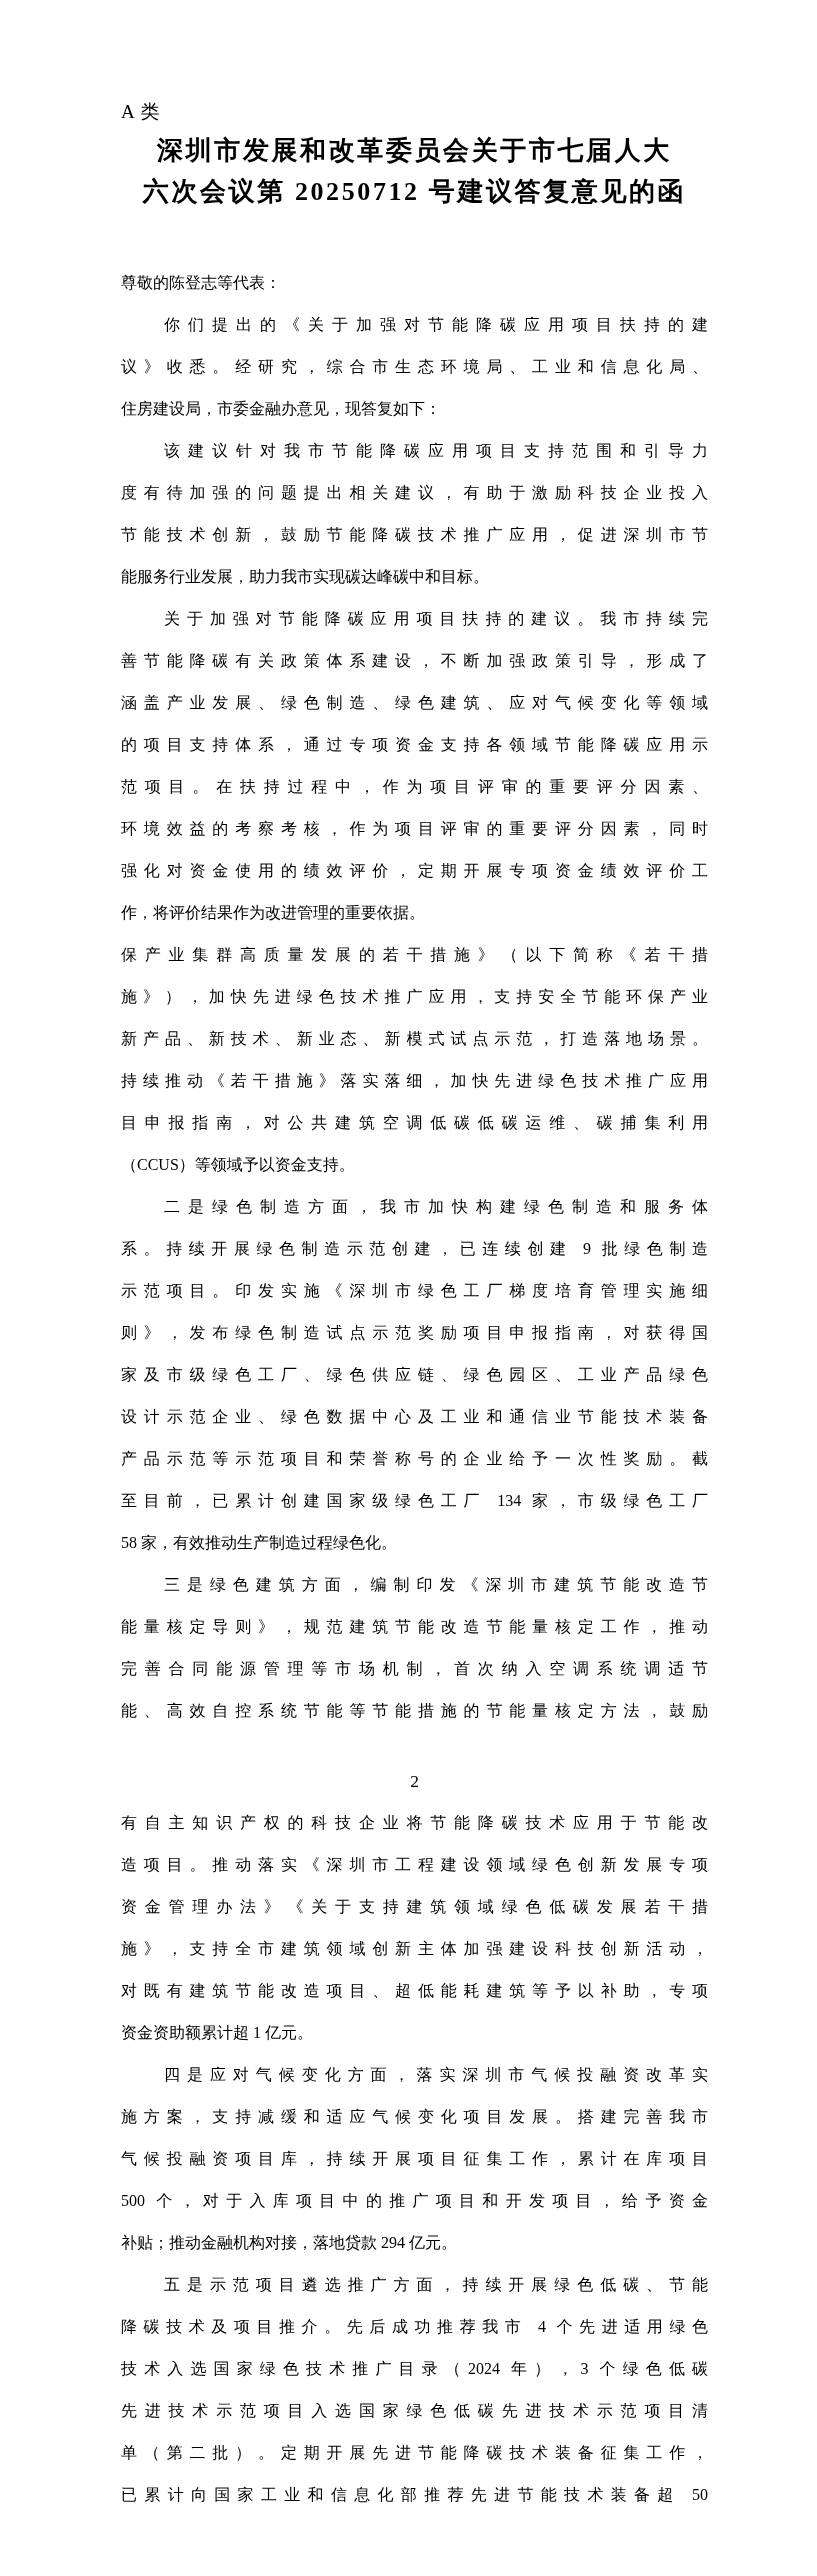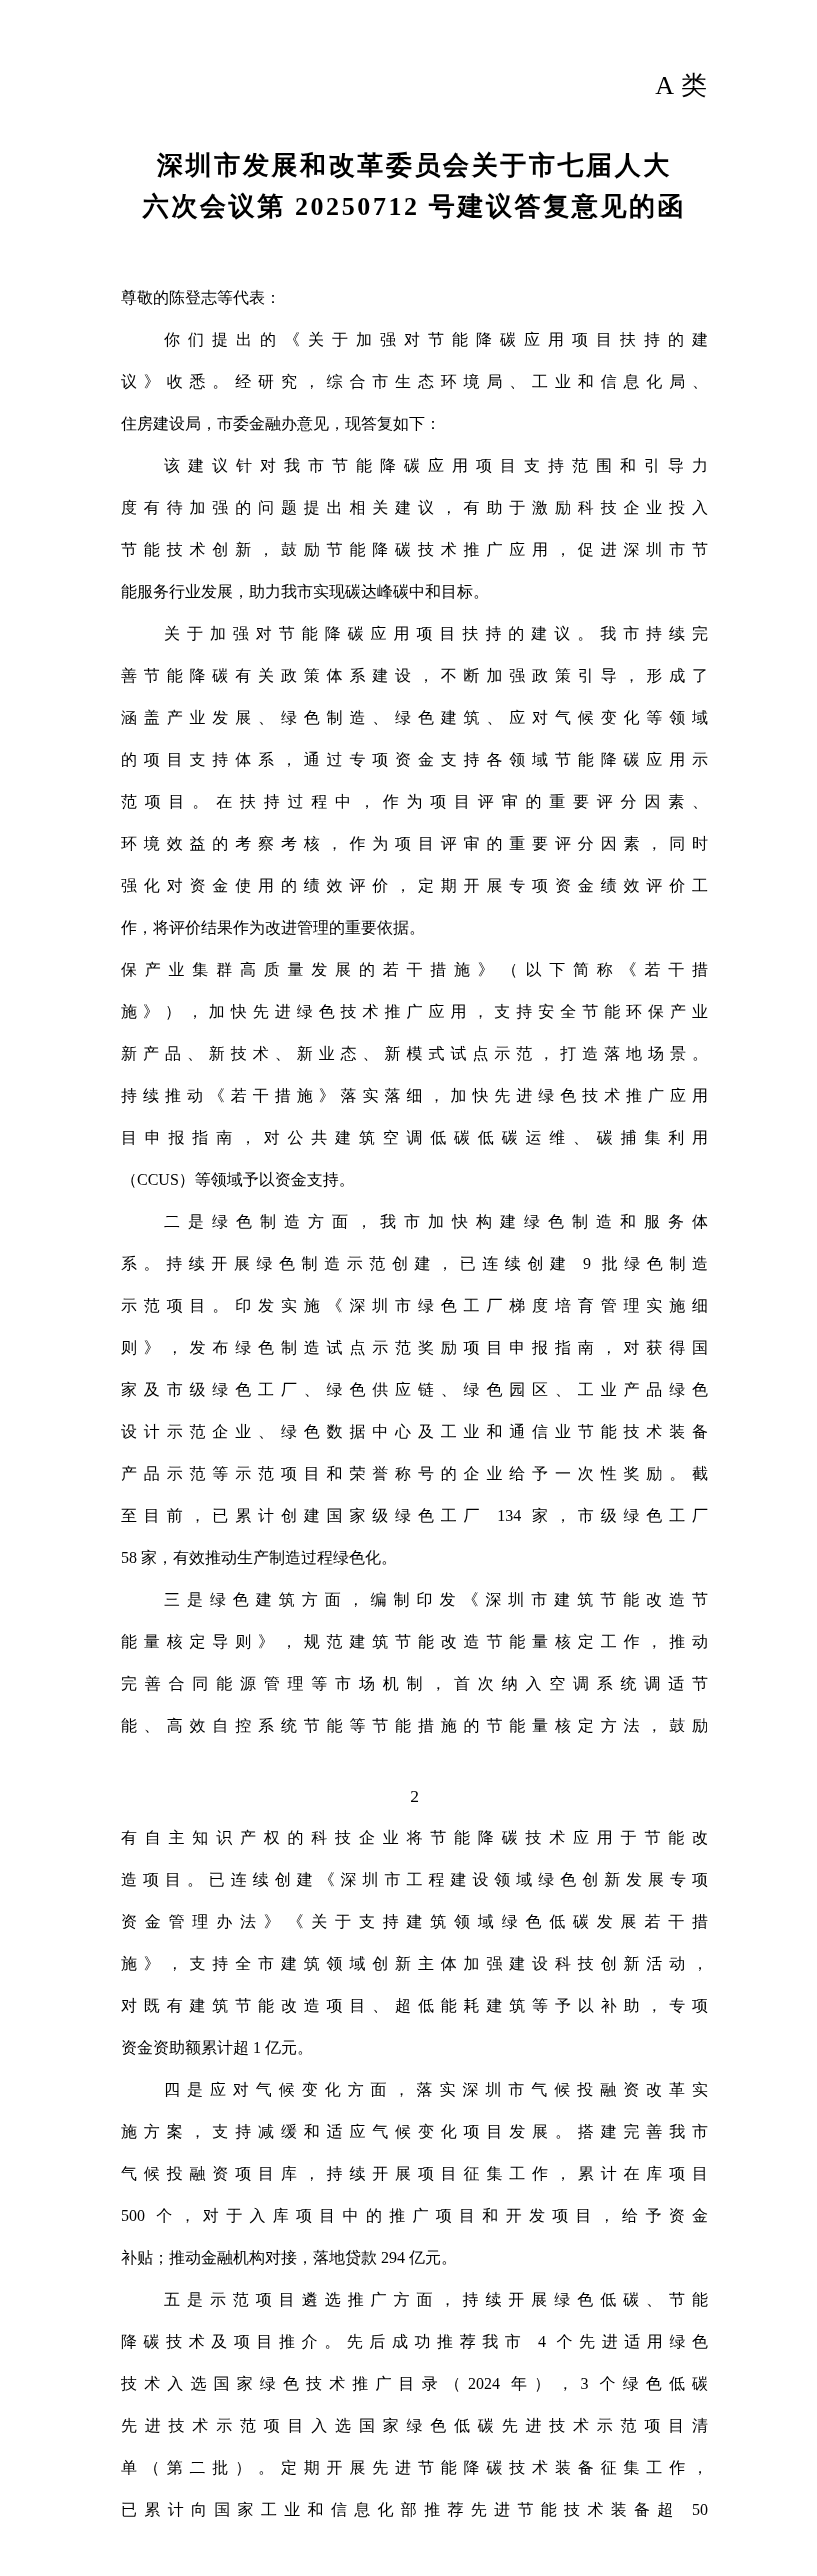"A 类" .cls-line { font-size: 26px -> 19px; margin-top: 68px -> 94px; text-align: right -> none }
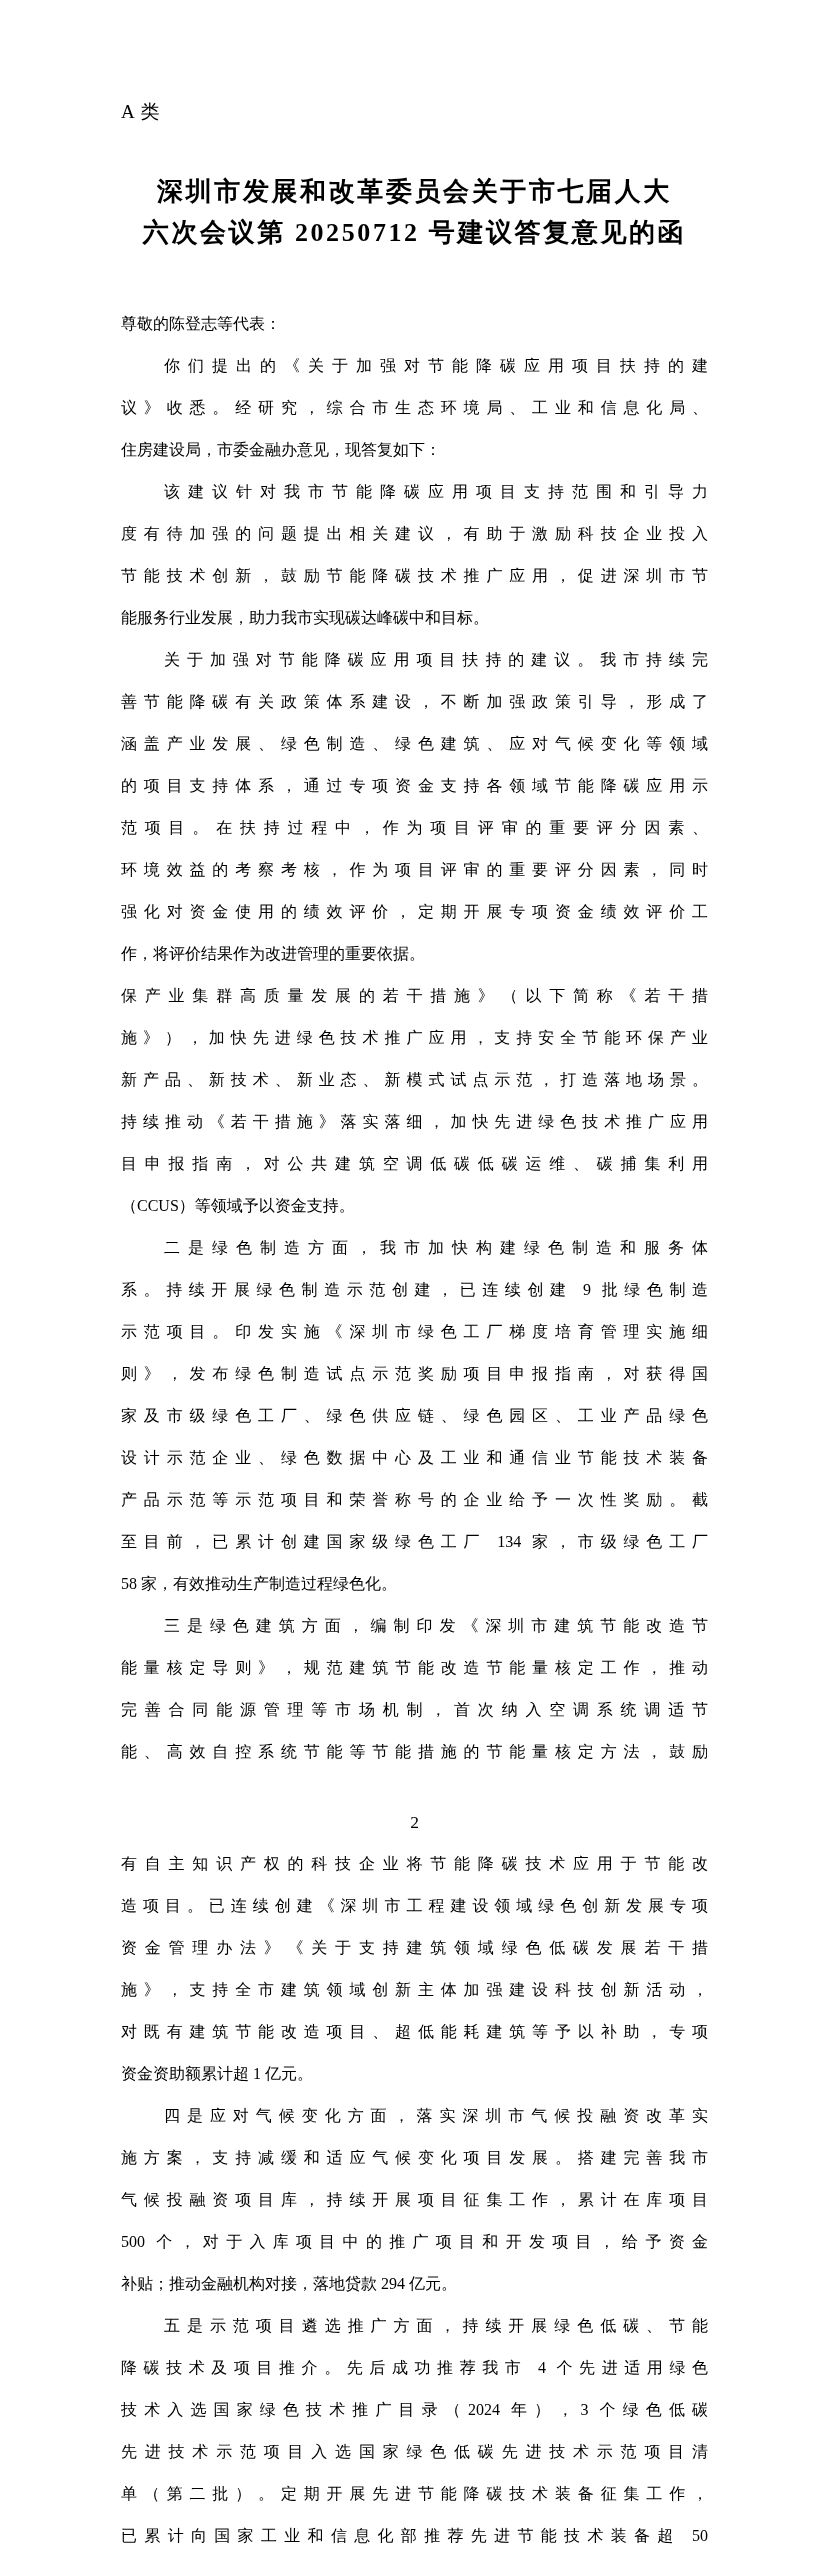"深圳市发展和改革委员会关于市七届人大" .t1 { margin-top: 41px -> none }
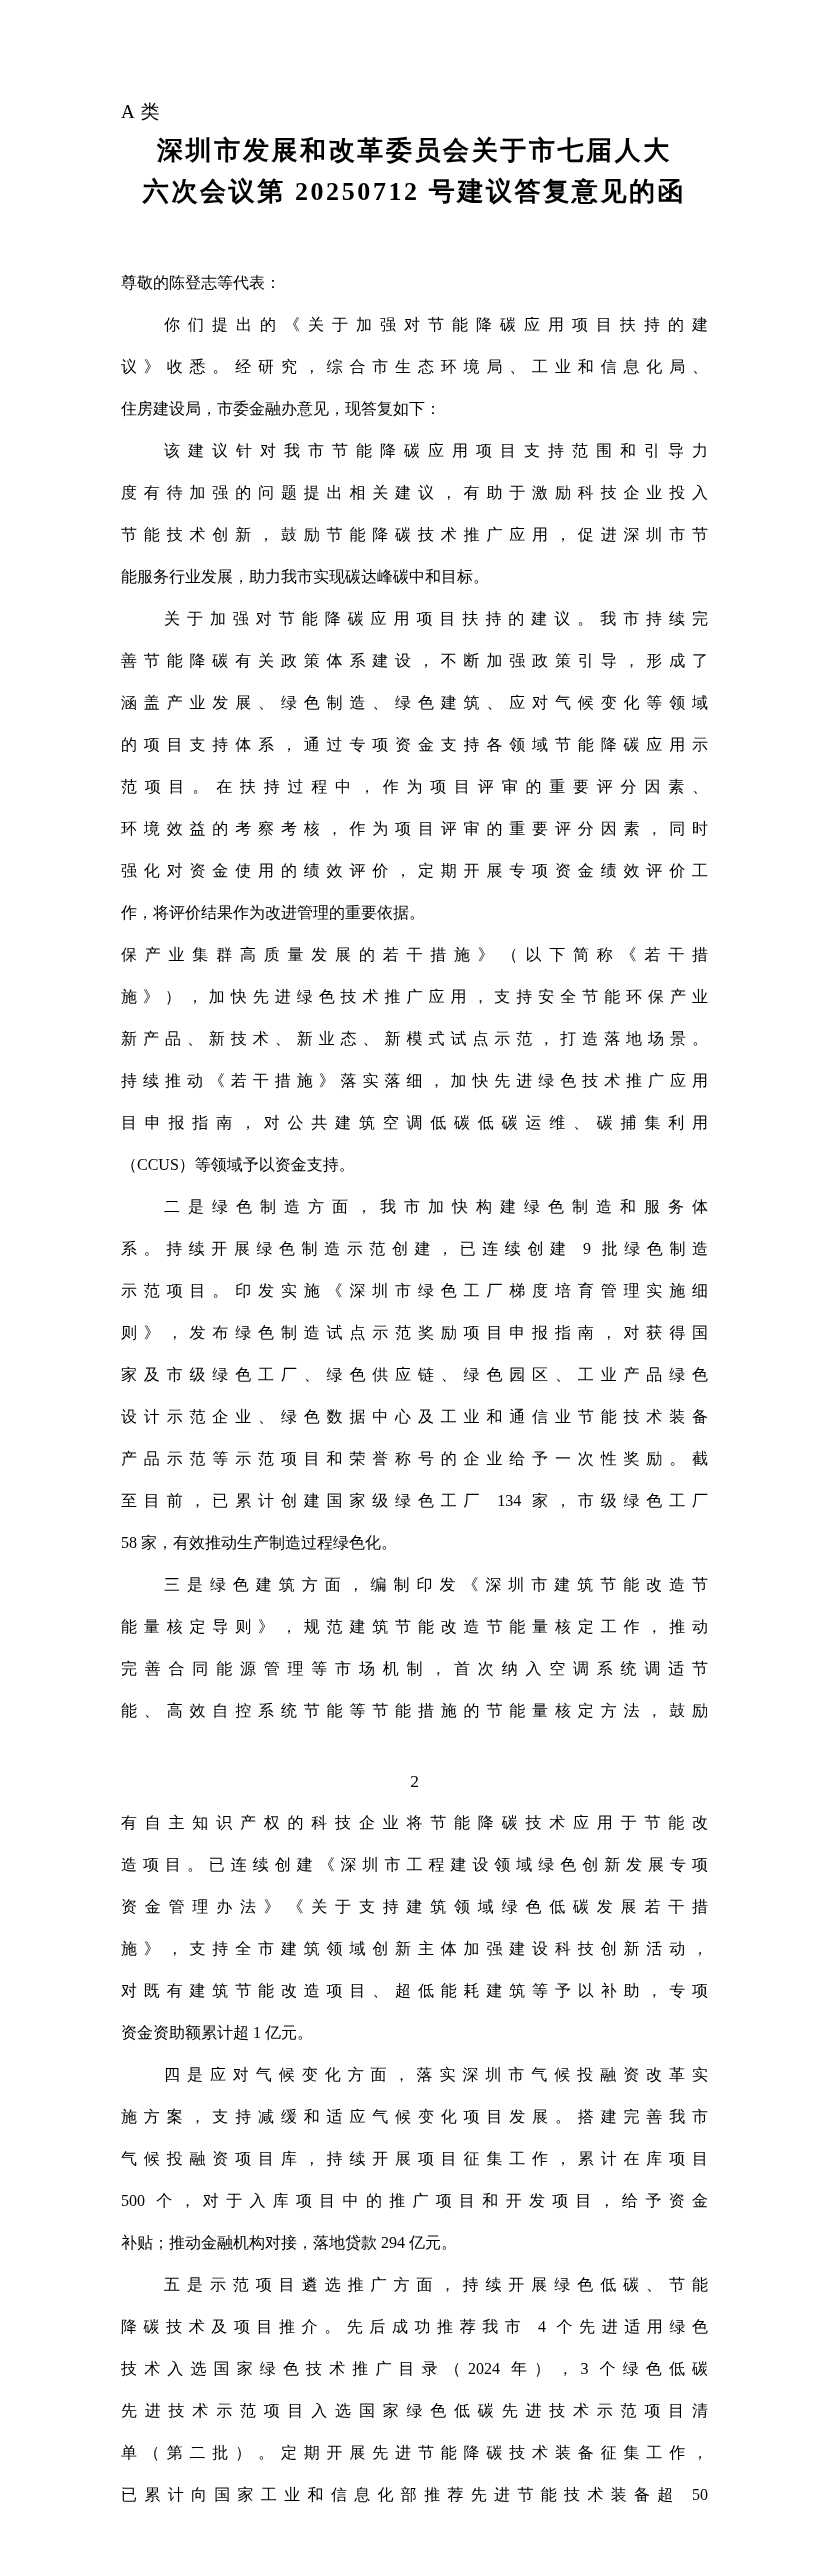"造项目。已连续创建《深圳市工程建设领域绿色创新发展专项" div.ln { text: 已连续创建 -> 推动落实 }
